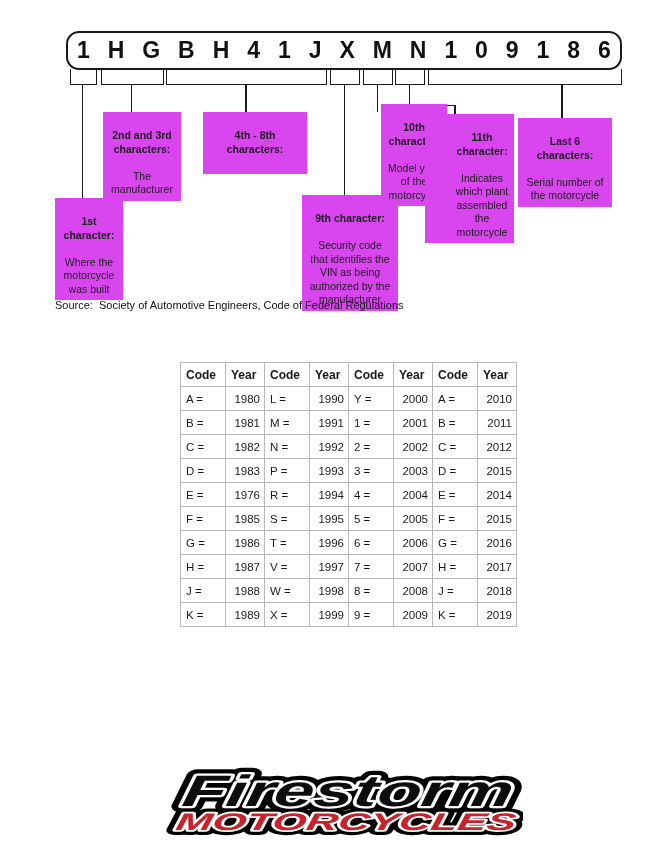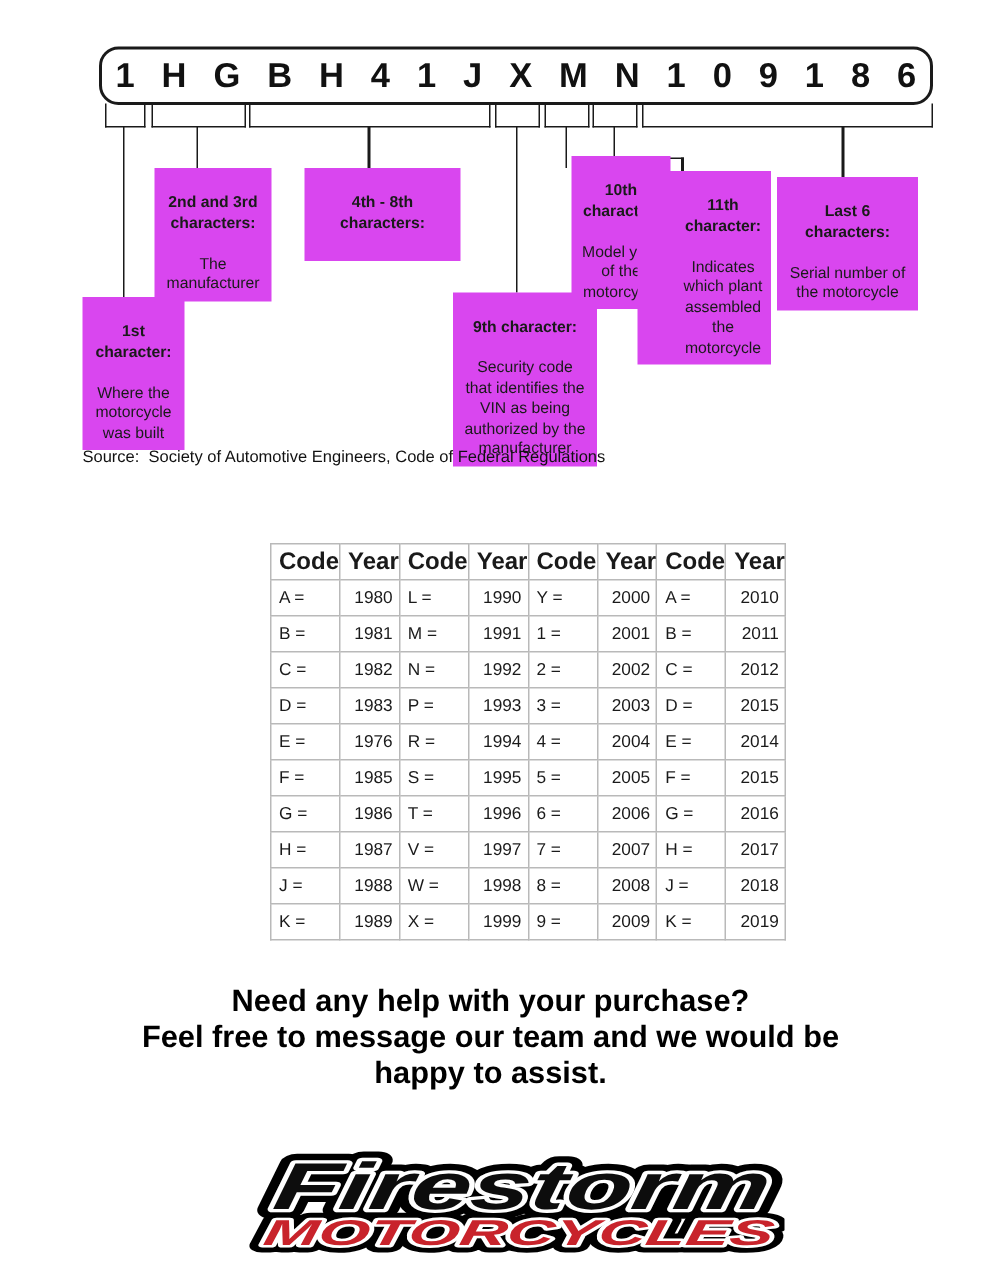"Code" #year-table th { font-size: 16px -> 12px; text-align: right -> left }
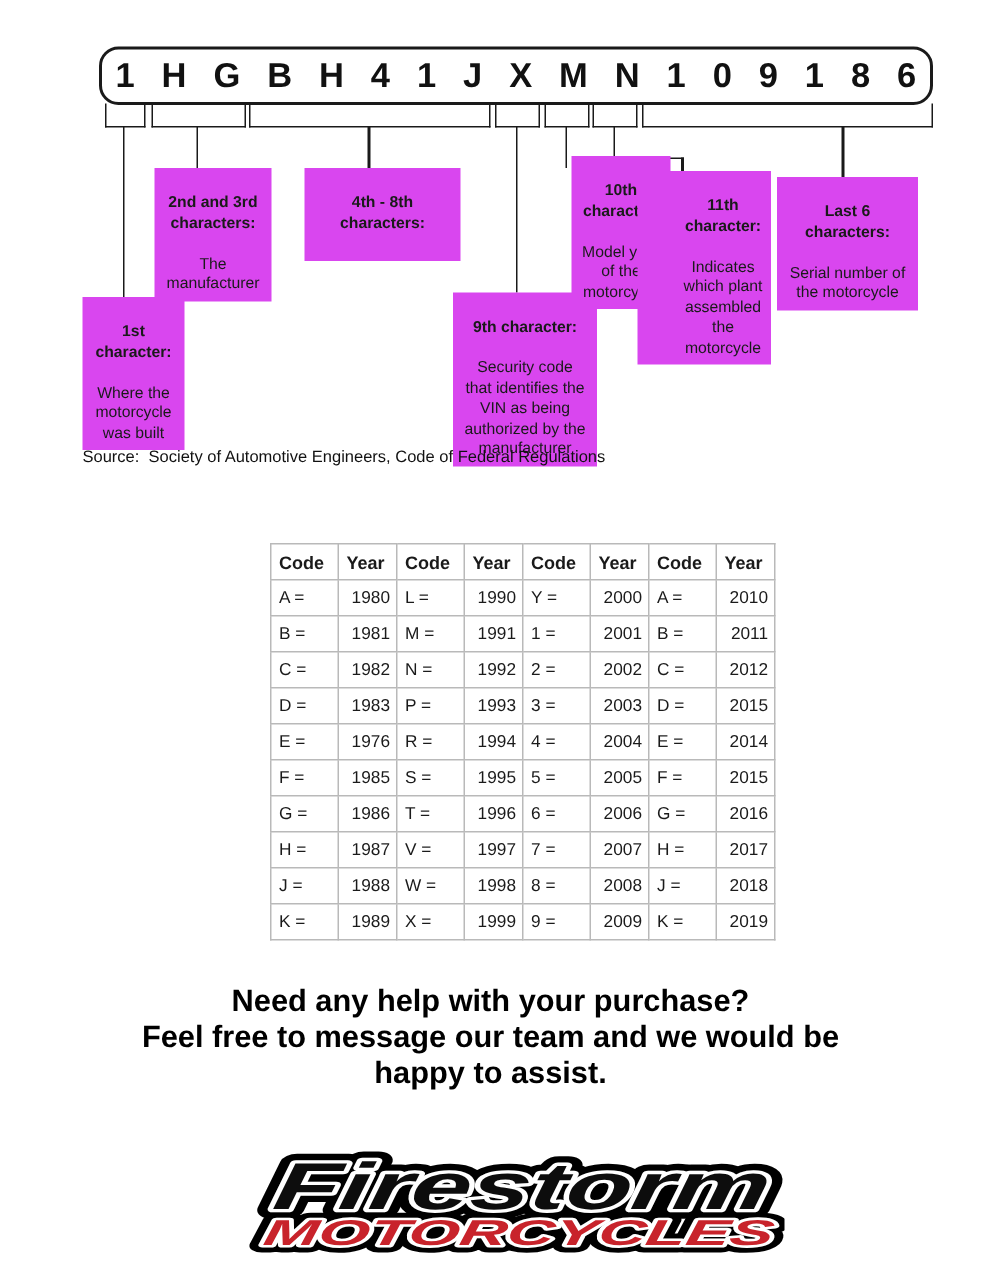"Need any help with your" div { html: <div>Need any help with your purchase? Feel free to message our team and we would be happy to assist.</div> -> none }
